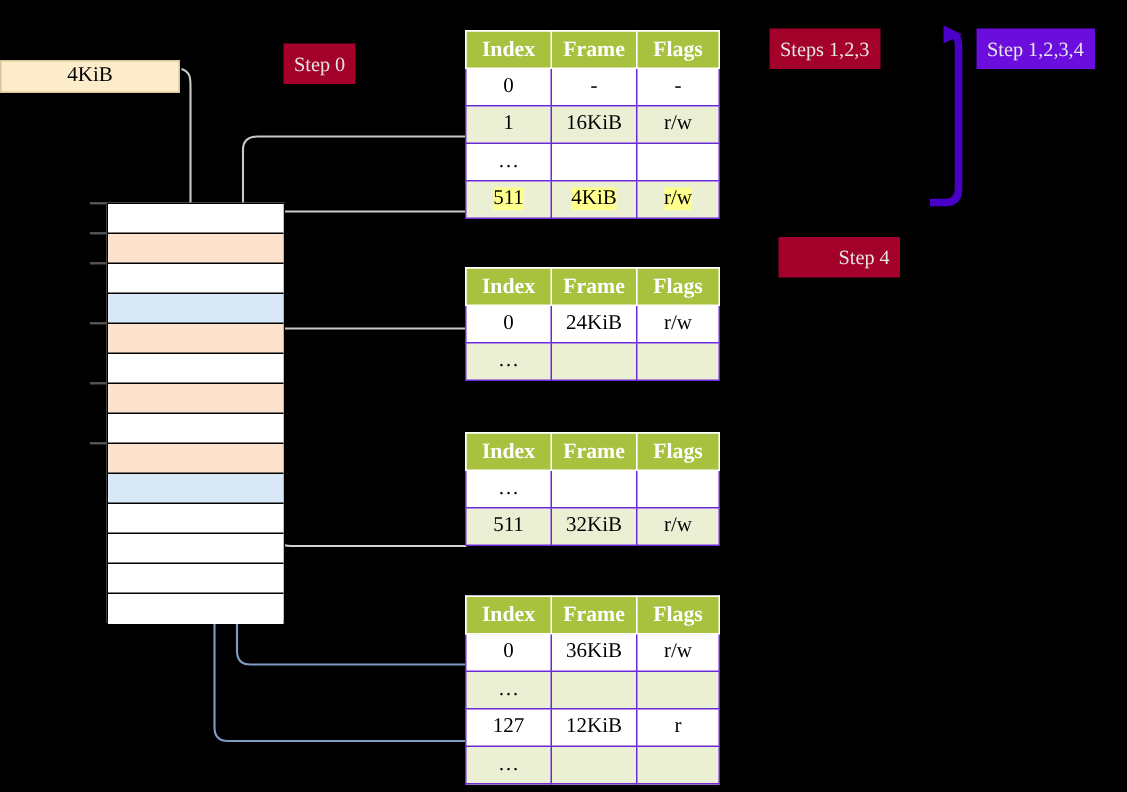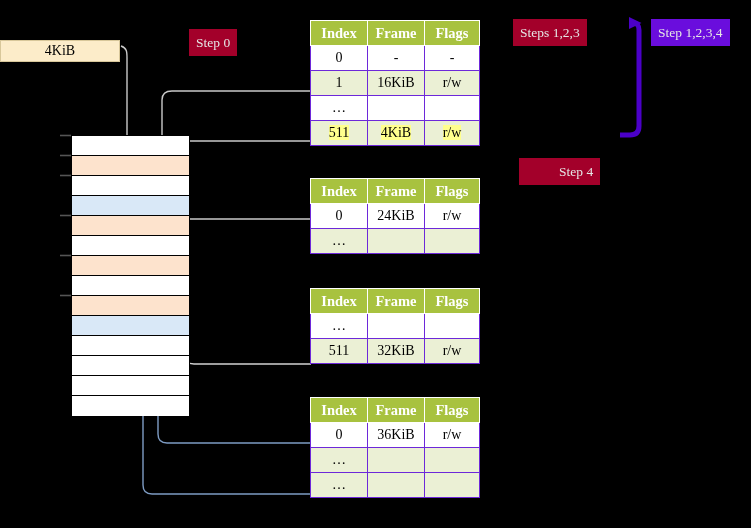"127" tr { html: none -> <tr> <td>127</td> <td>12KiB</td> <td>r</td> </tr> }
